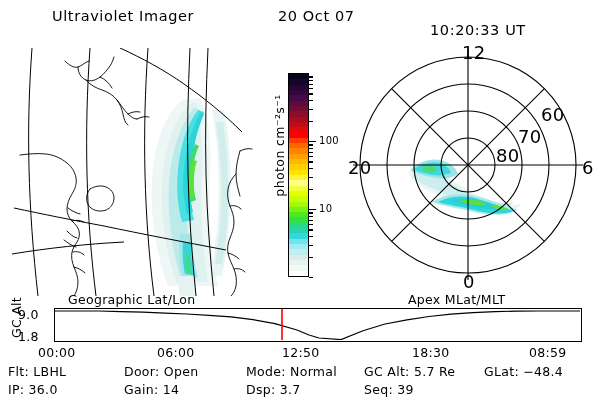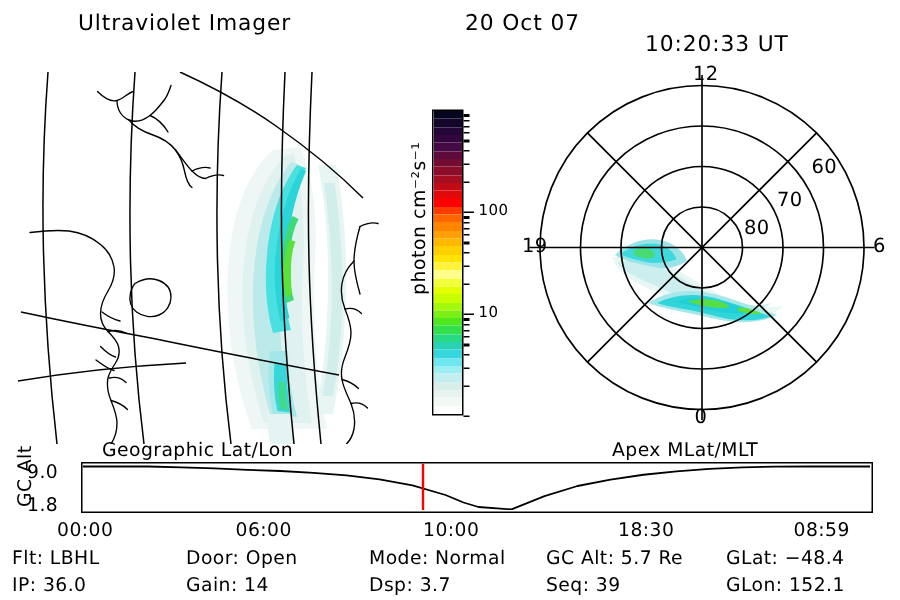"20 Oct 07" #date-text { margin-left: 32px -> none }
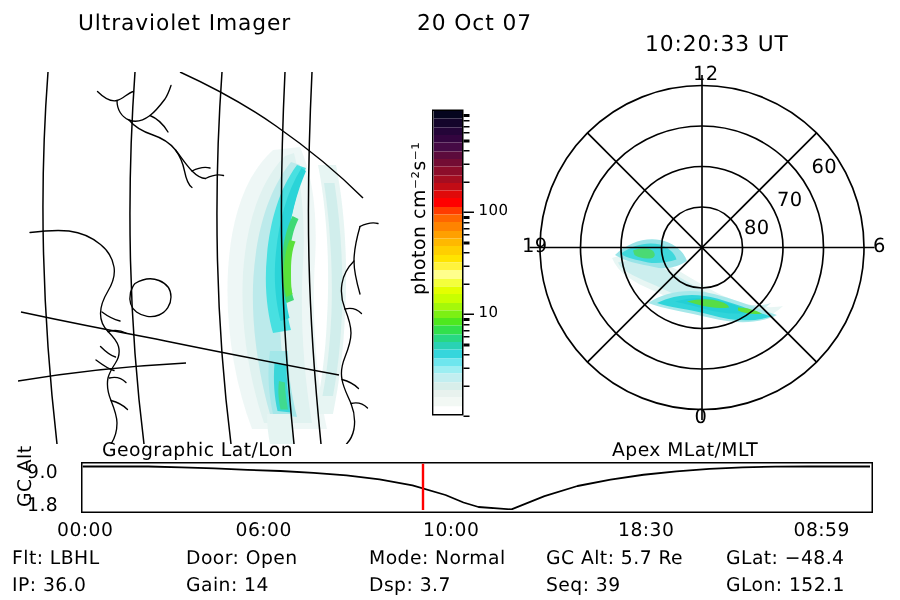"12" .polar-lbl { font-size: 13px -> 18px }
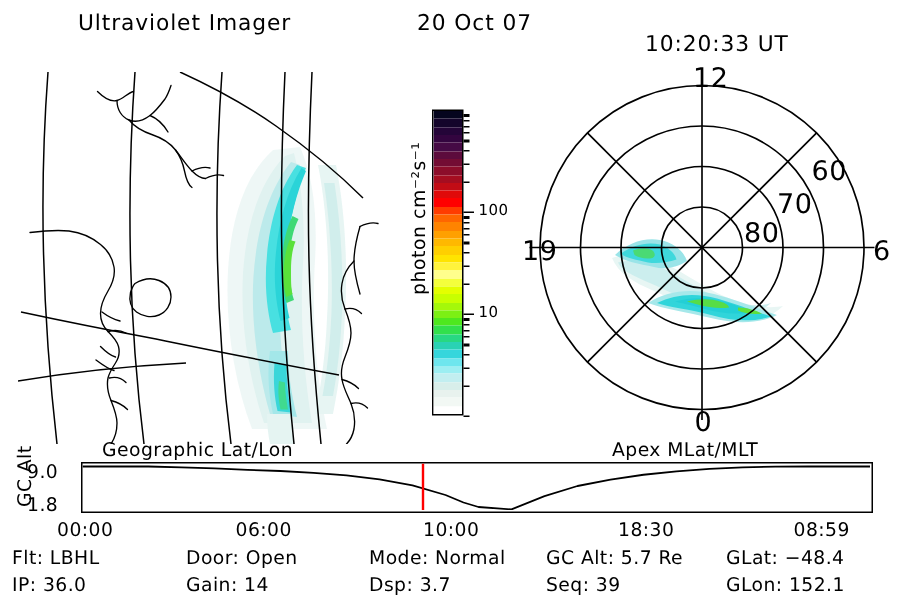"19" span.polar-lbl { text: 19 -> 20 }
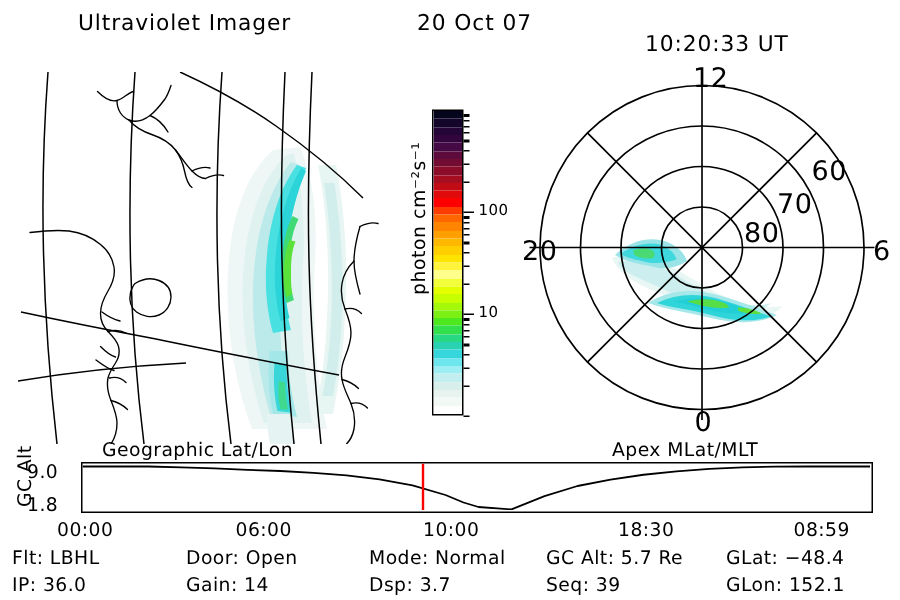"10:00" span { text: 10:00 -> 12:50 }
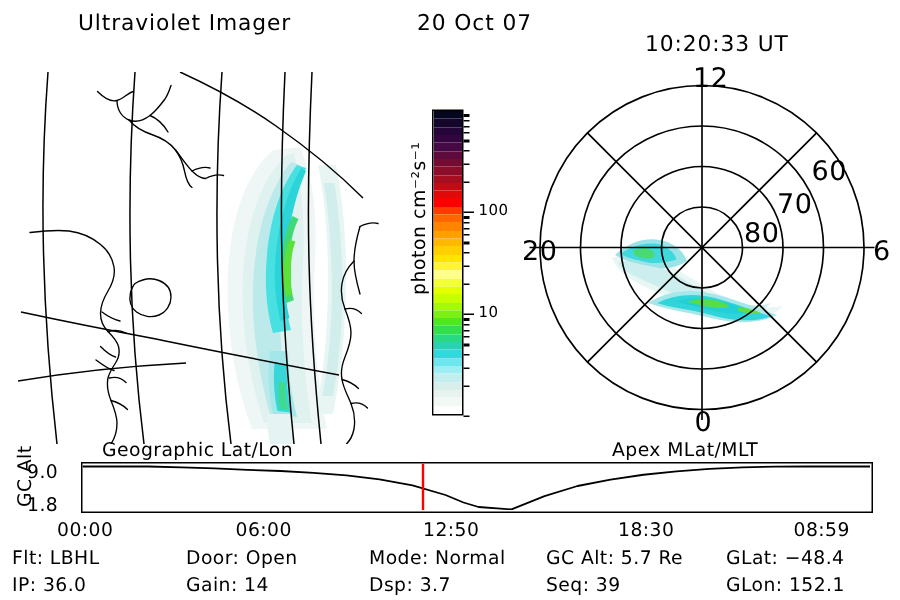"GLon: 152.1" span.srow1 { html: <span>GLon: 152.1</span> -> none }
